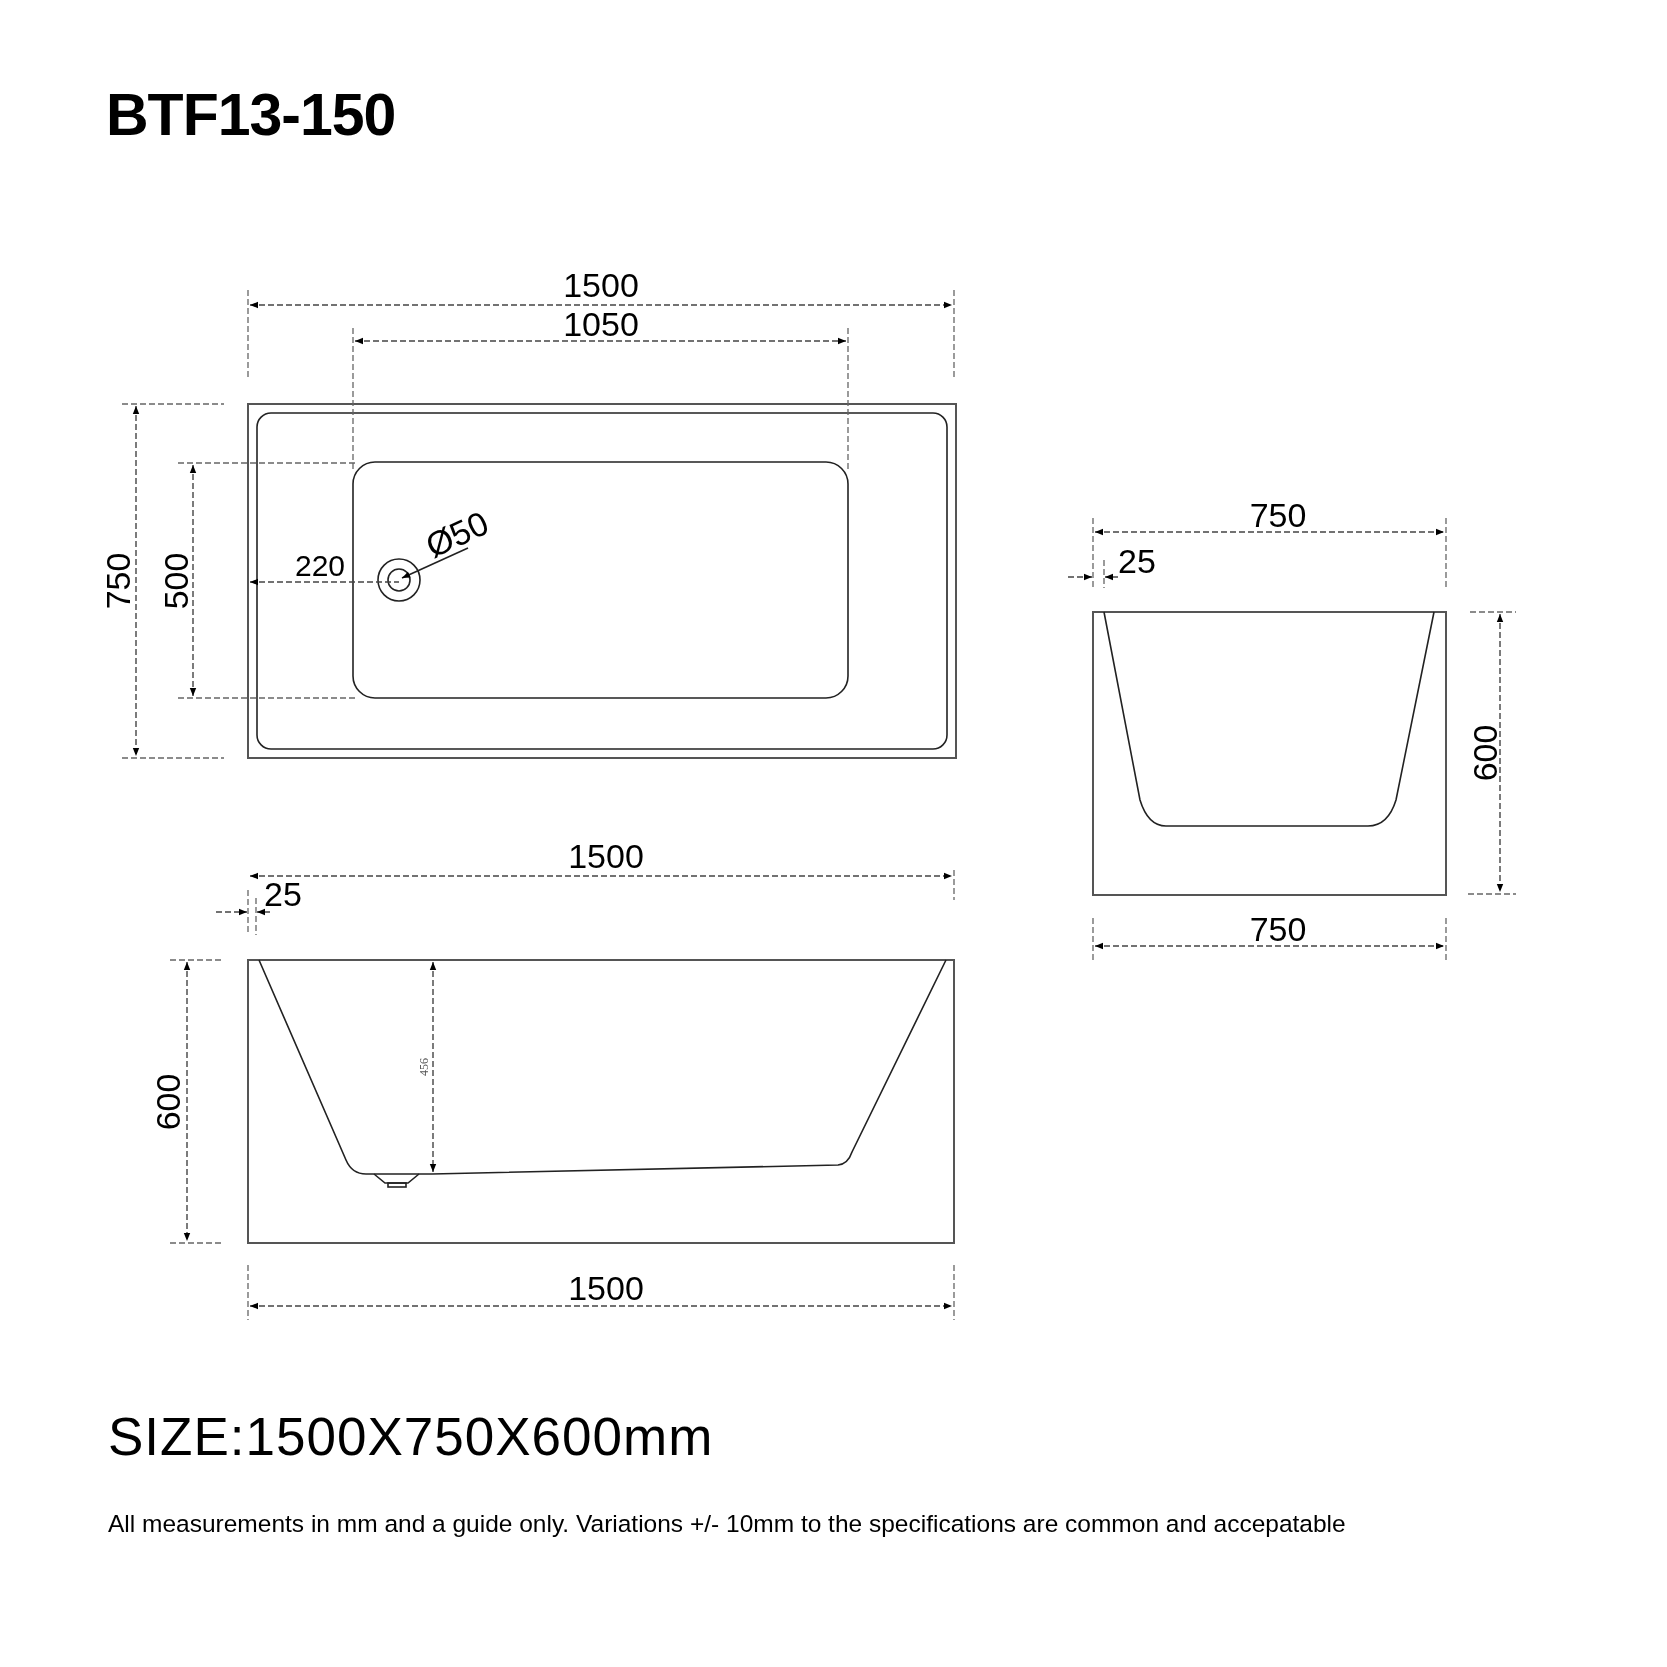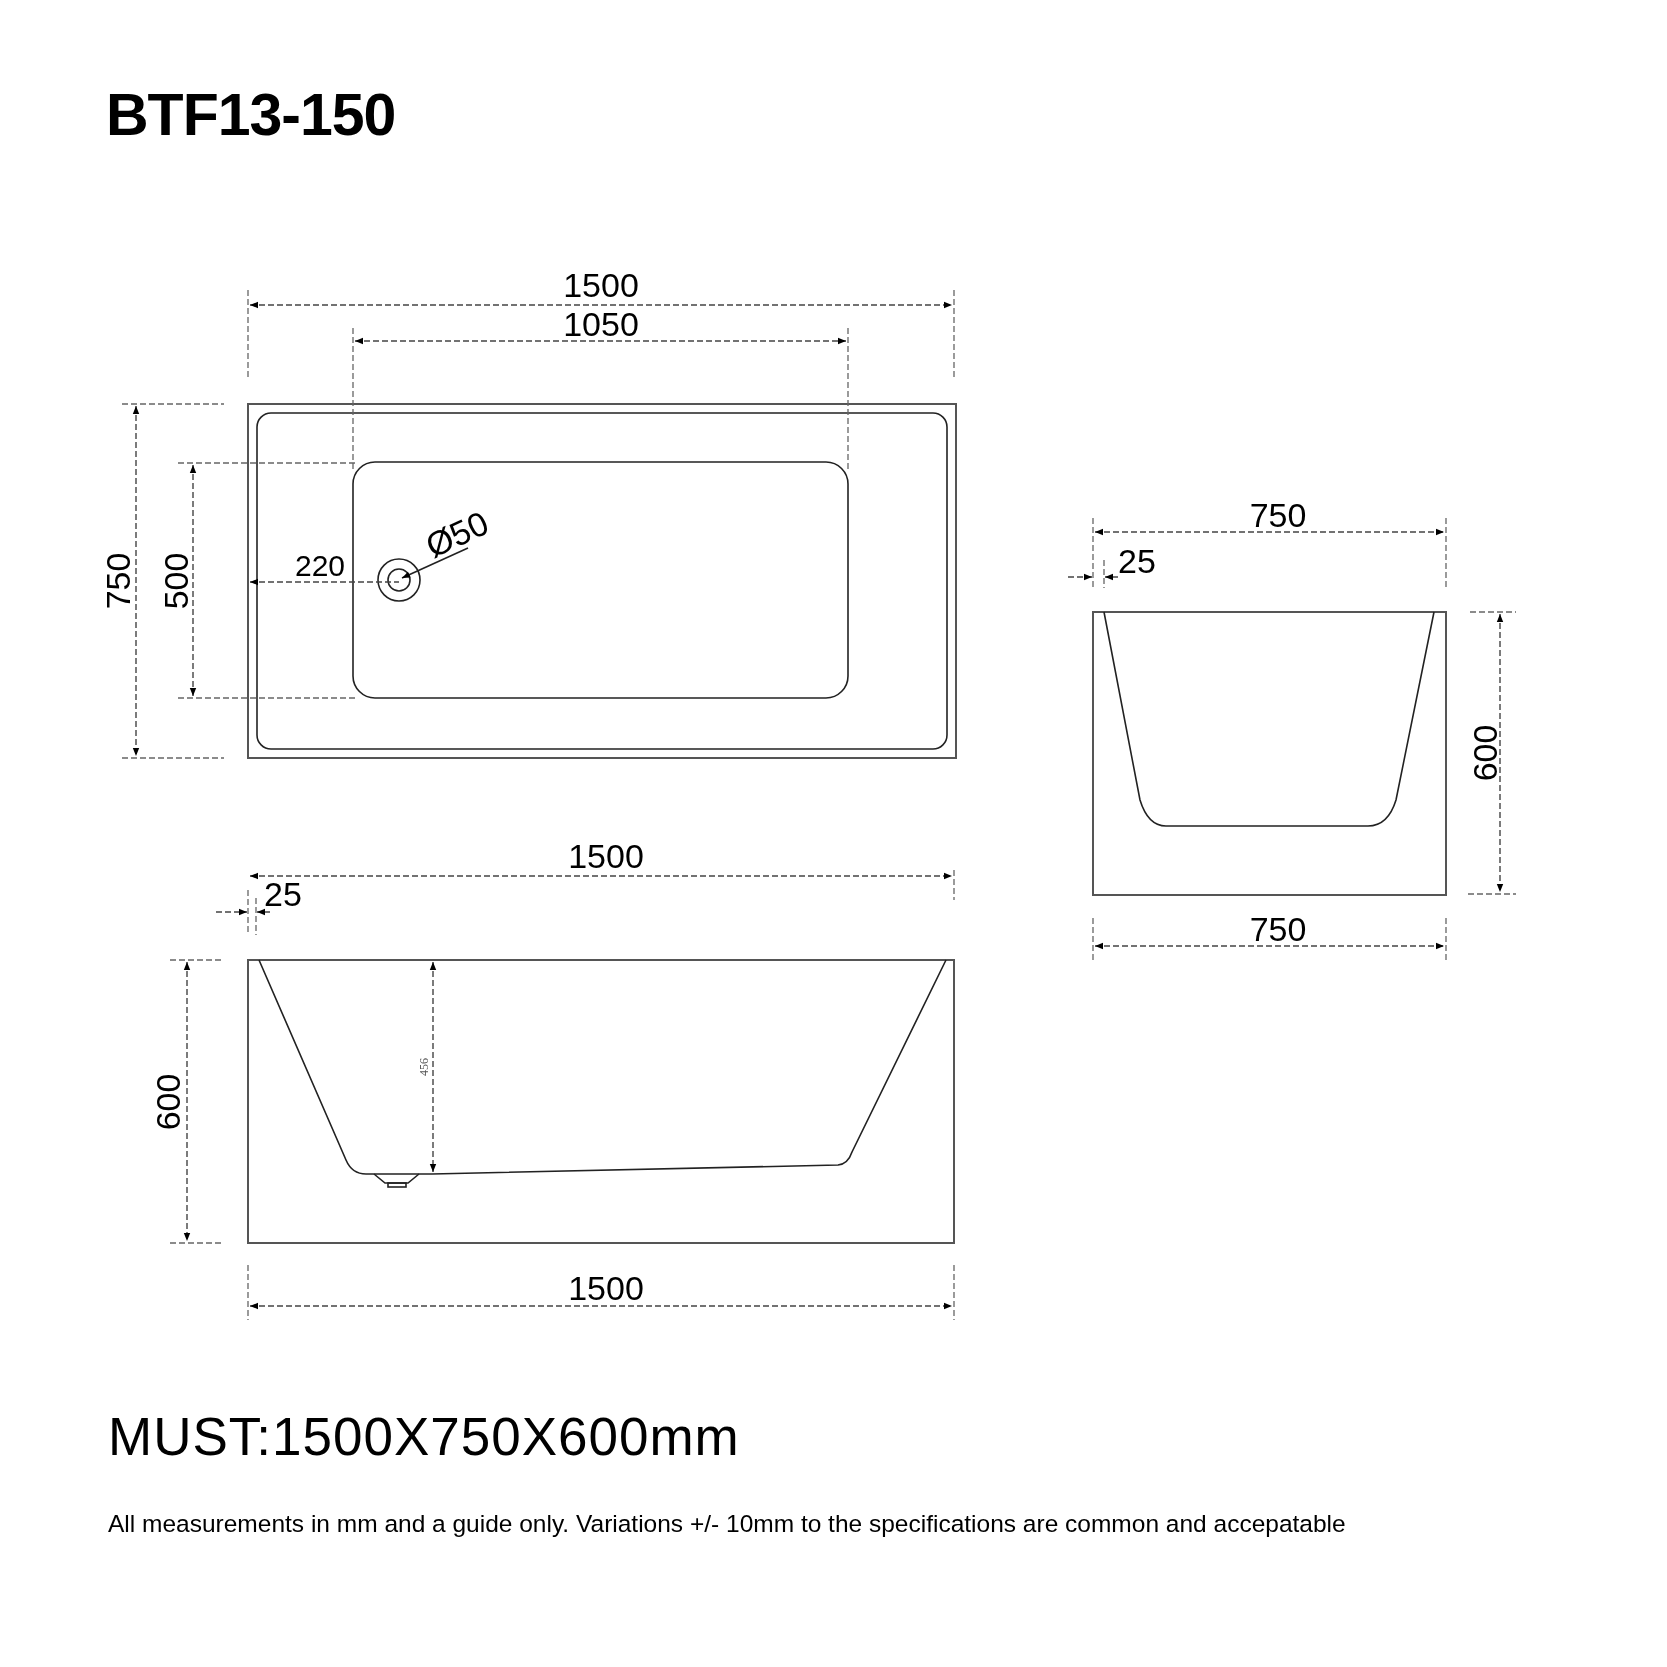"MUST:1500X750X600mm" div.size { text: MUST:1500X750X600mm -> SIZE:1500X750X600mm }
